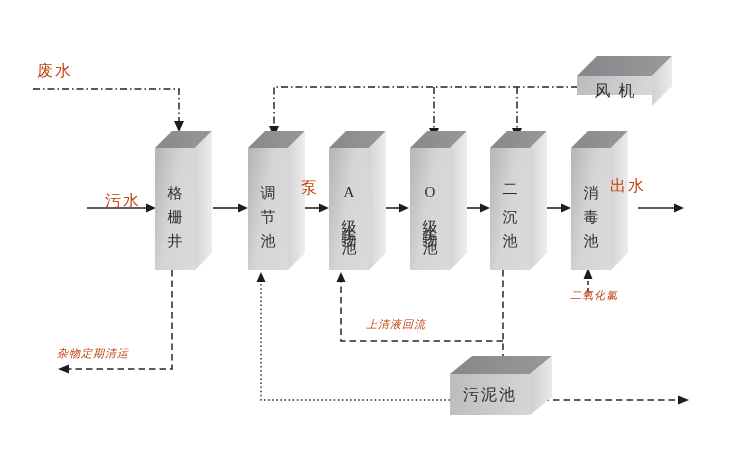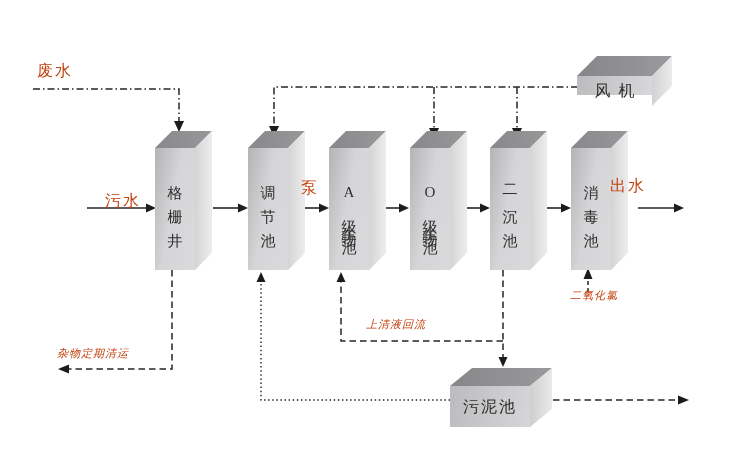"污泥池" .sludge { top: 368px -> 356px }
